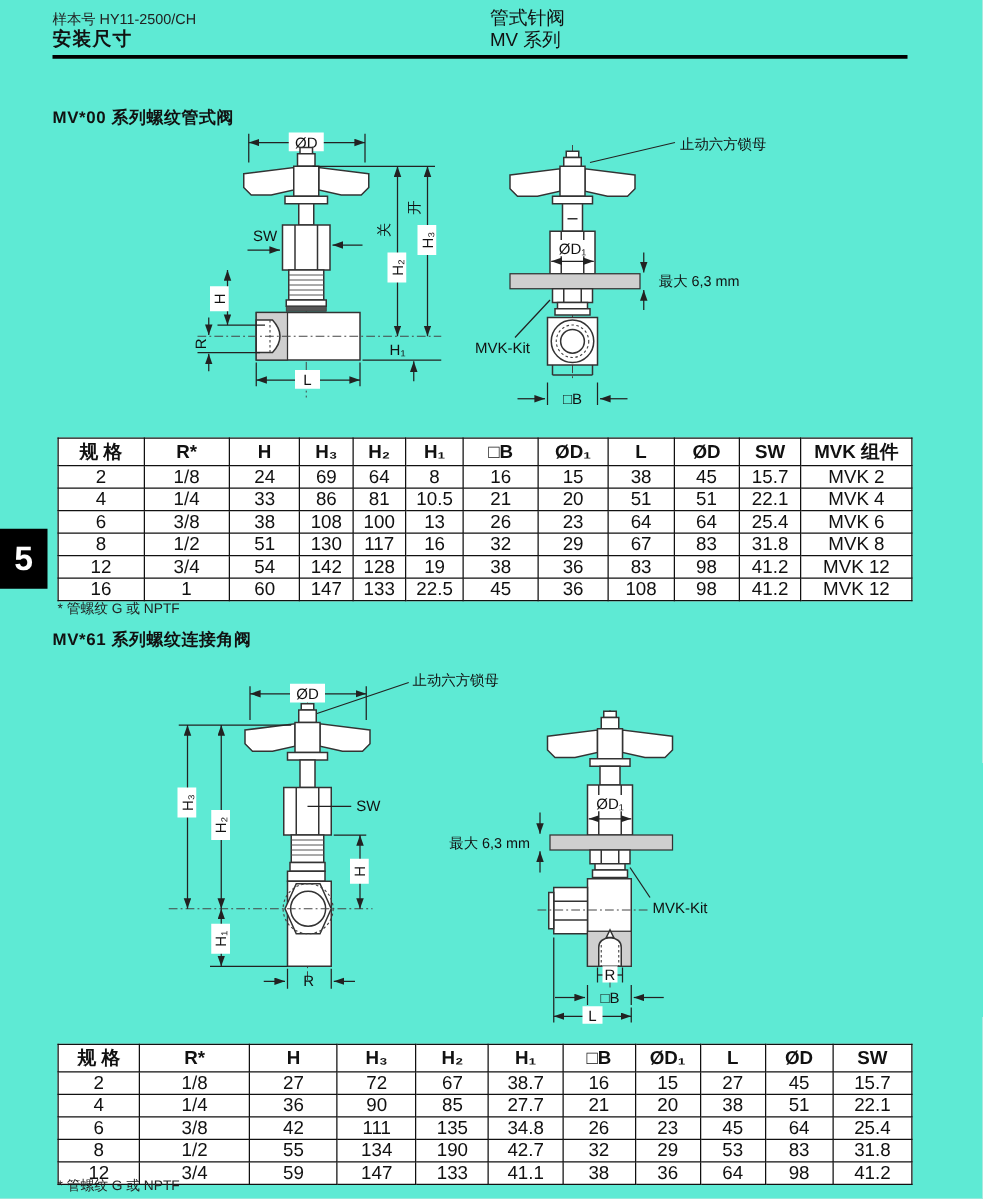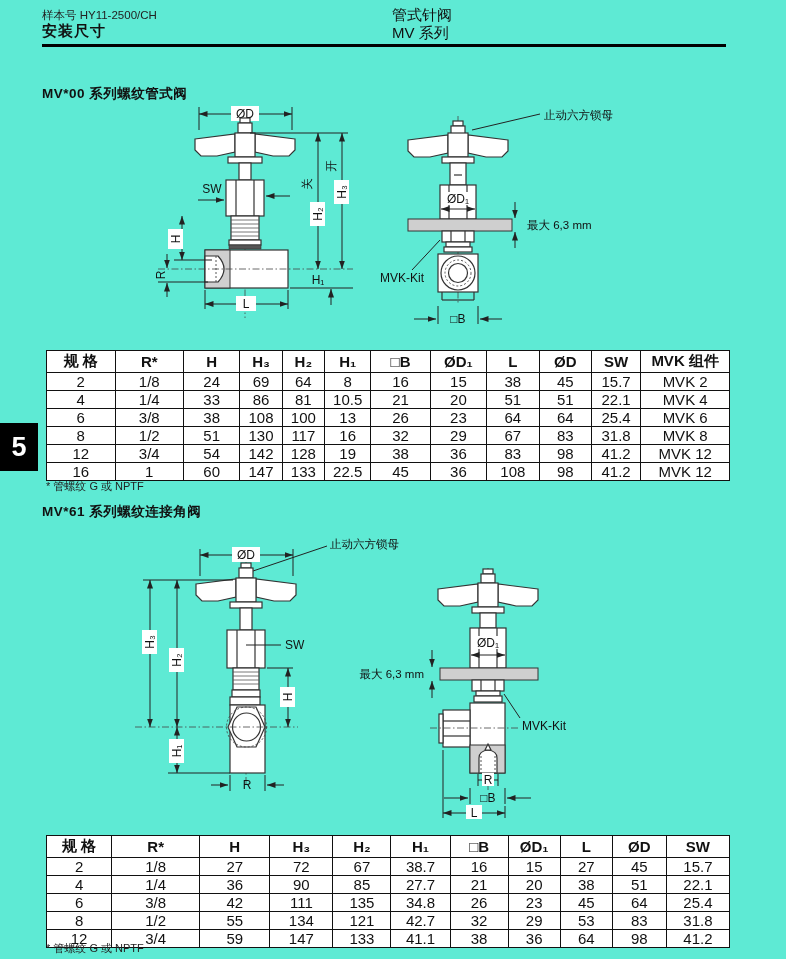"121" td { text: 121 -> 190 }
